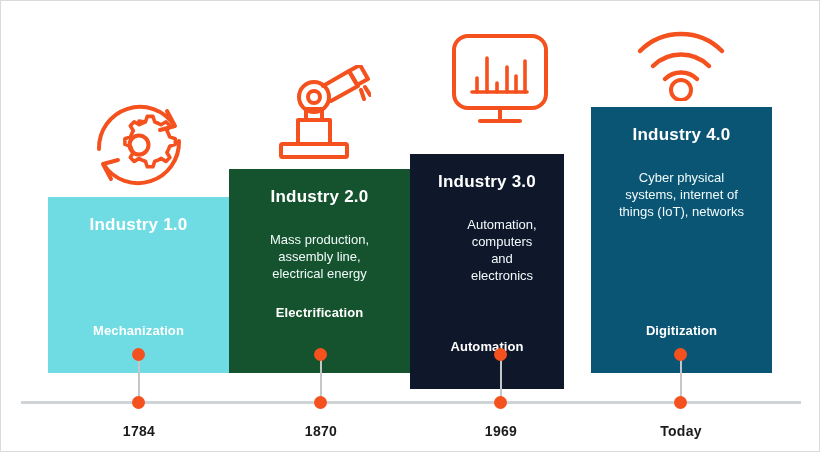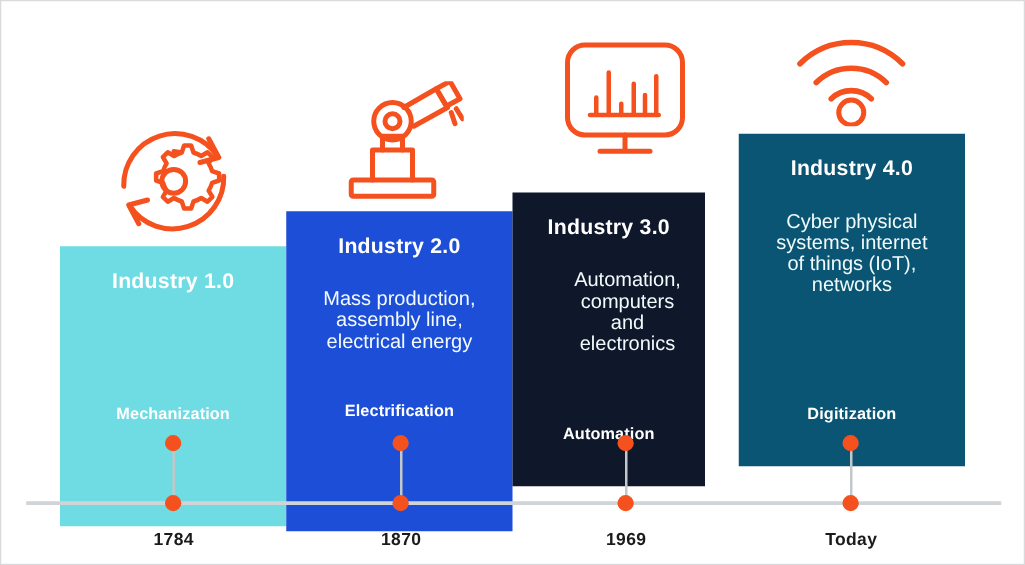"Cyber physical systems, internet of" .bar-desc { font-size: 16px -> 13px }
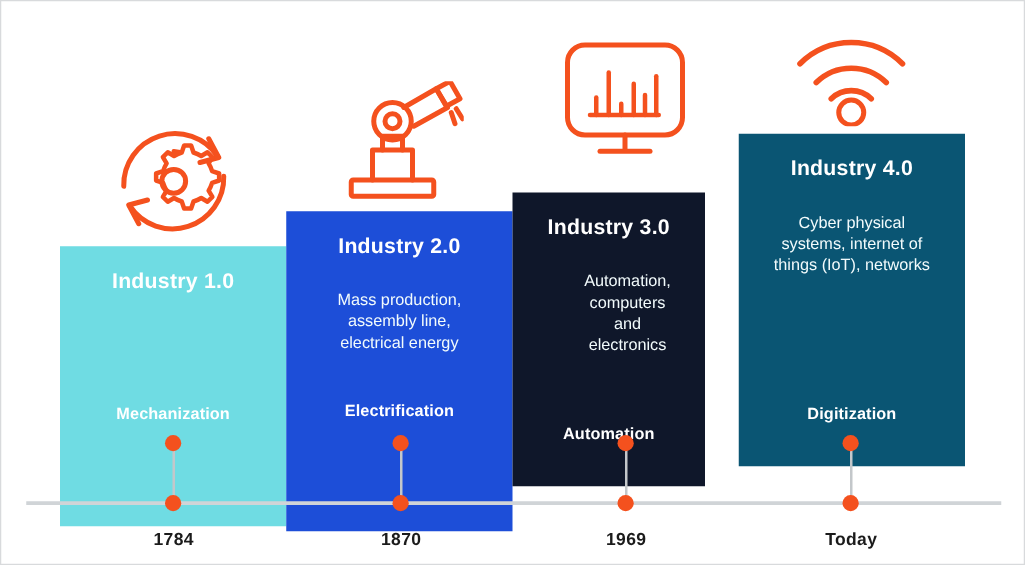"Industry 2.0" div.bar { background: #1d4ed8 -> #14532d; height: 256px -> 204px }
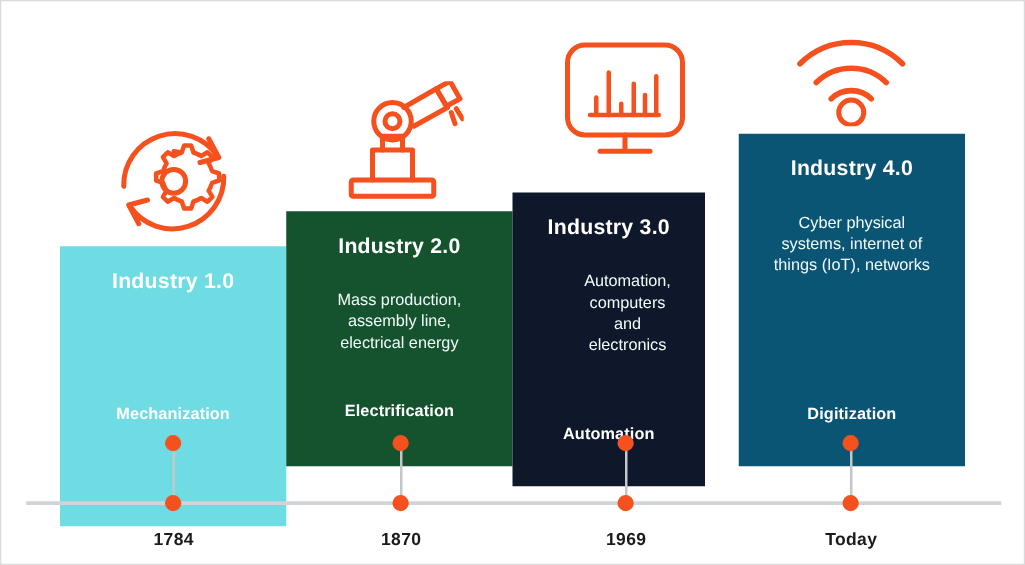"Industry 1.0" div.bar { height: 224px -> 176px }
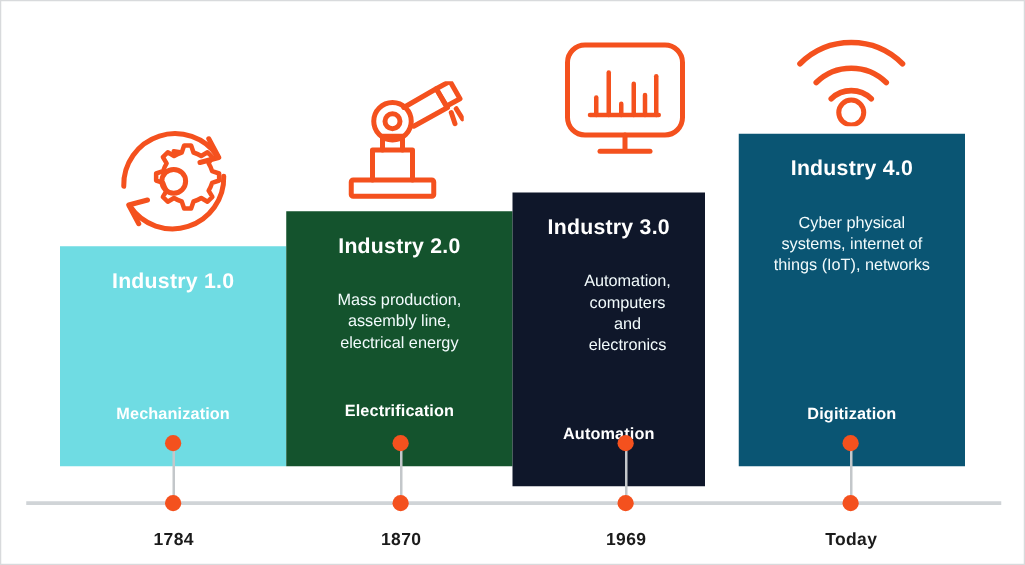"Electrification" div.bar-tag { top: 152px -> 136px }
